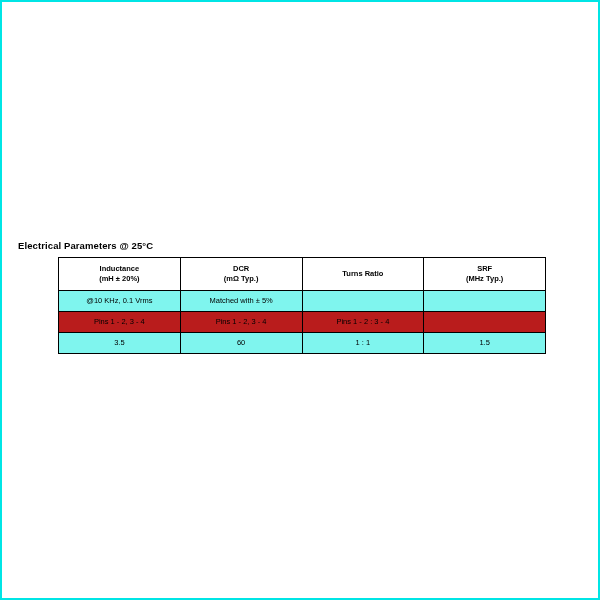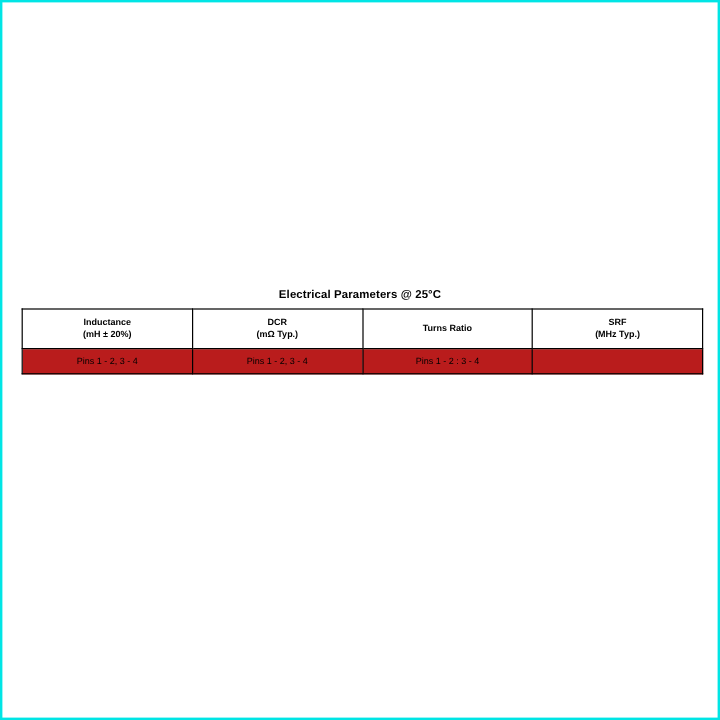"Electrical Parameters @ 25°C" .table-title { text-align: center -> left }
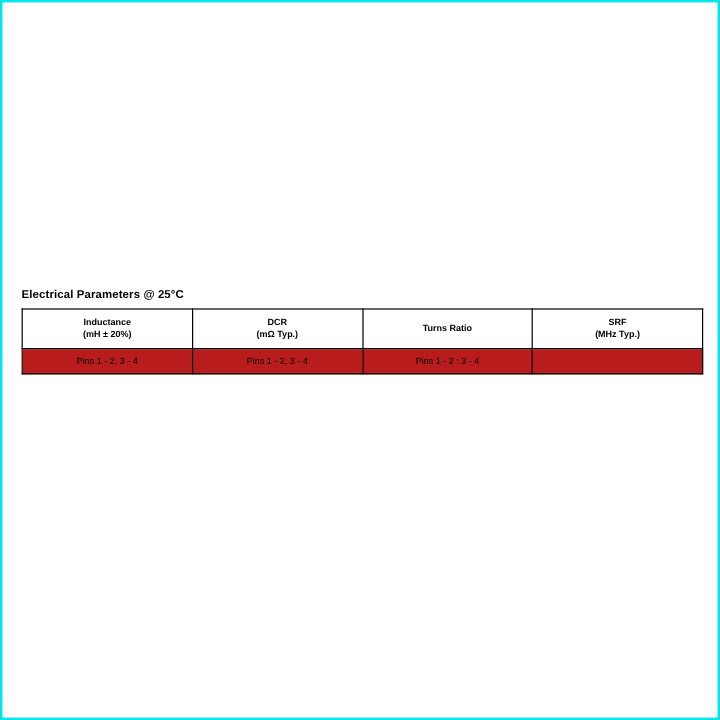"Inductance" table.params { margin-left: none -> 40px; width: 568px -> 488px }
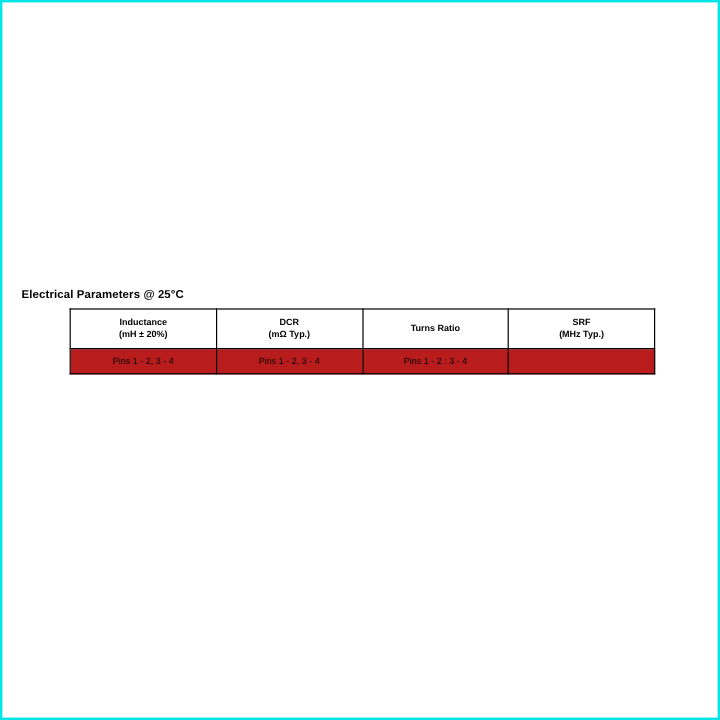"@10 KHz, 0.1 Vrms" tr.cyan-row { html: none -> <tr> <td>@10 KHz, 0.1 Vrms</td> <td>Matched with ± 5%</td> <td></td> <td></td> </tr> }
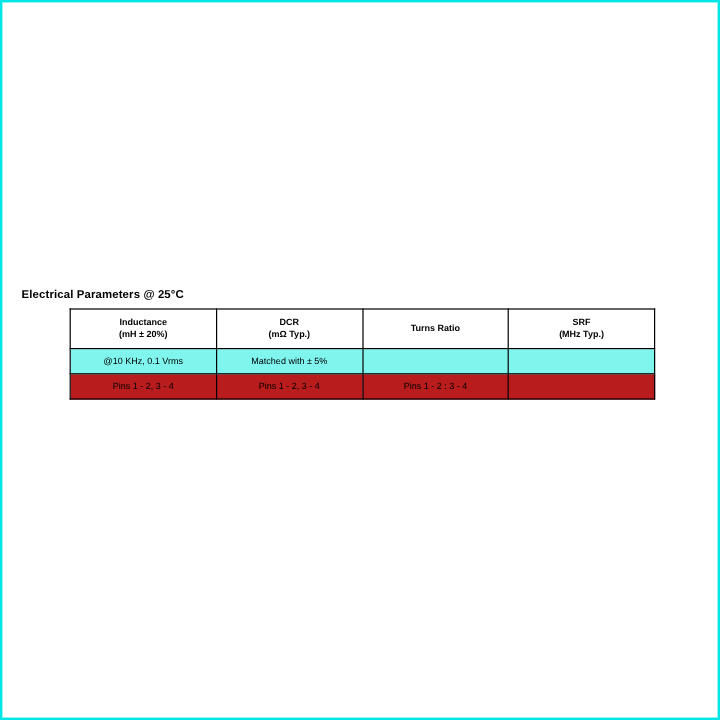"3.5" tr.value-row { html: none -> <tr> <td>3.5</td> <td>60</td> <td>1 : 1</td> <td>1.5</td> </tr> }
